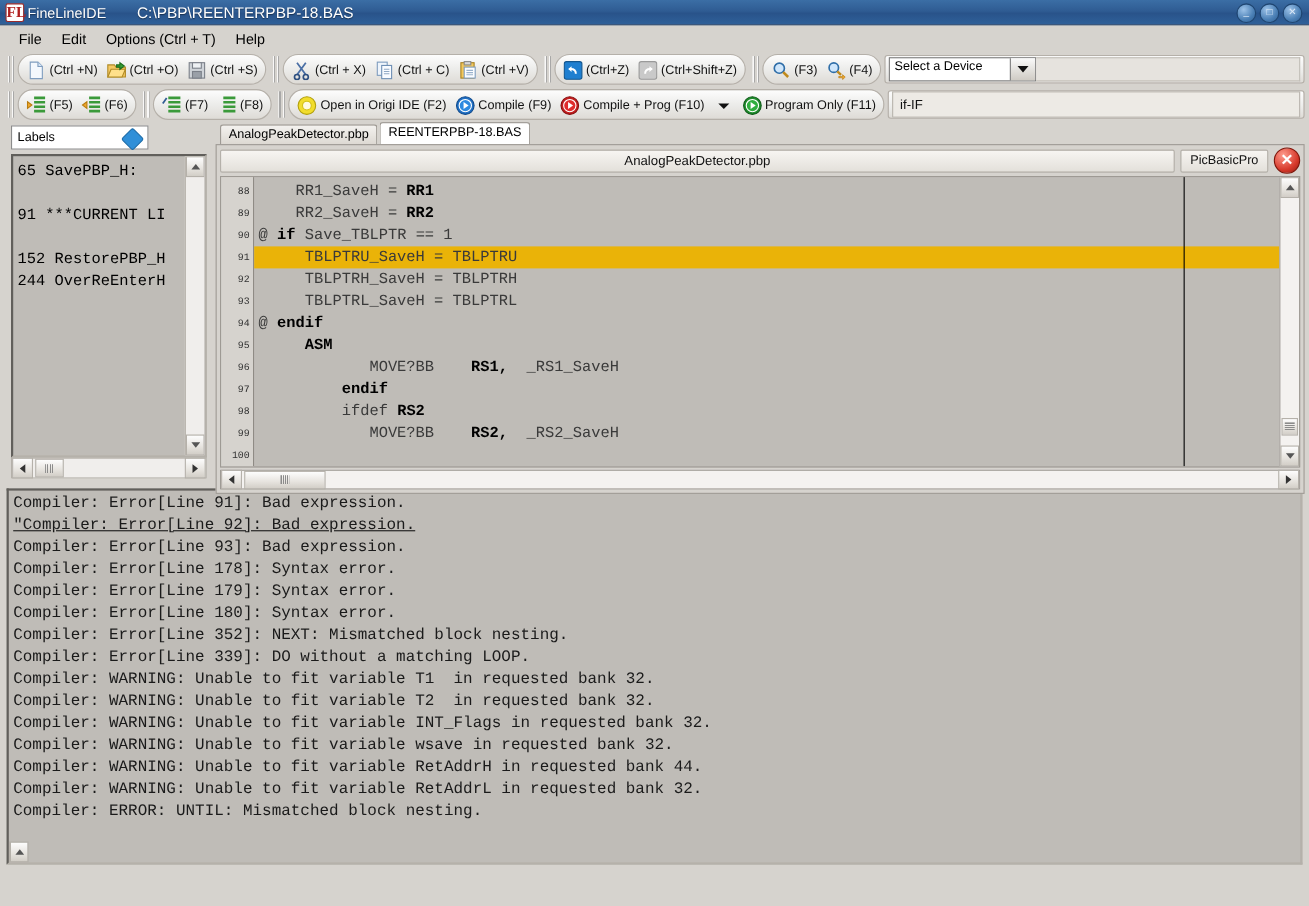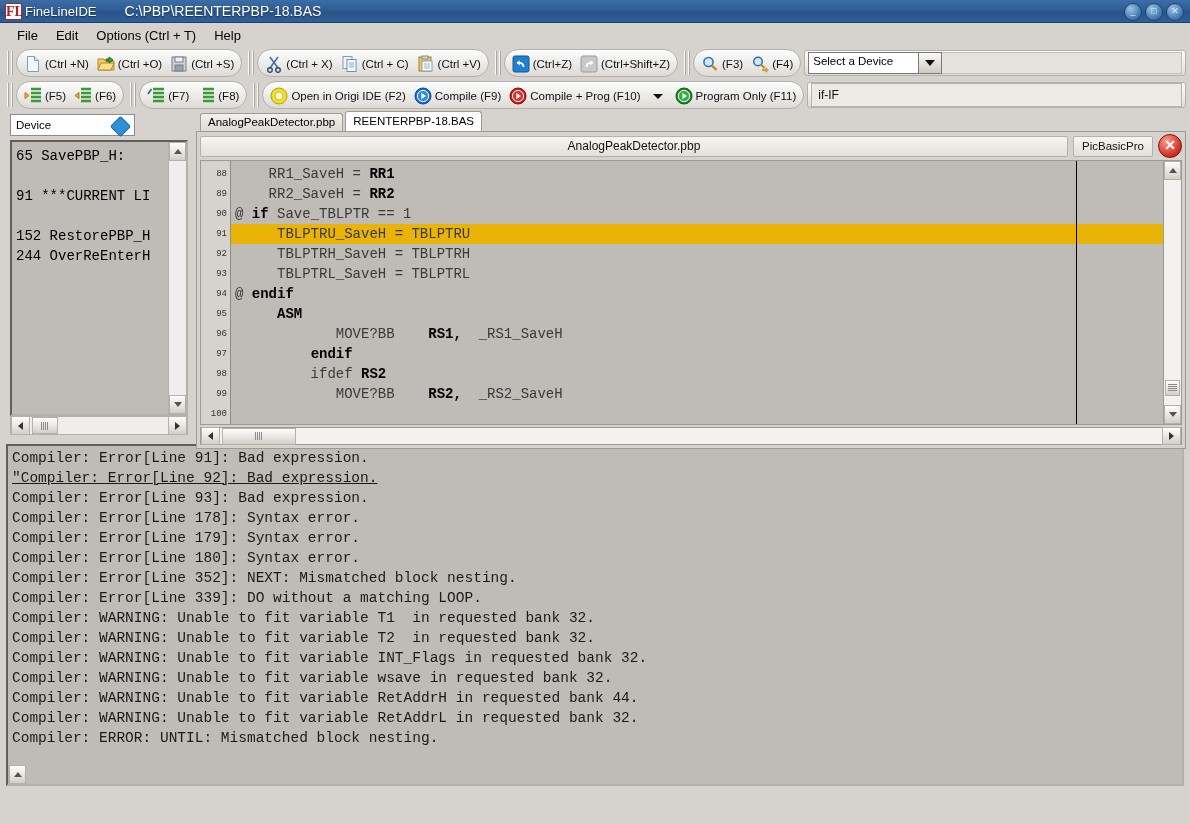"Device" span { text: Device -> Labels }
